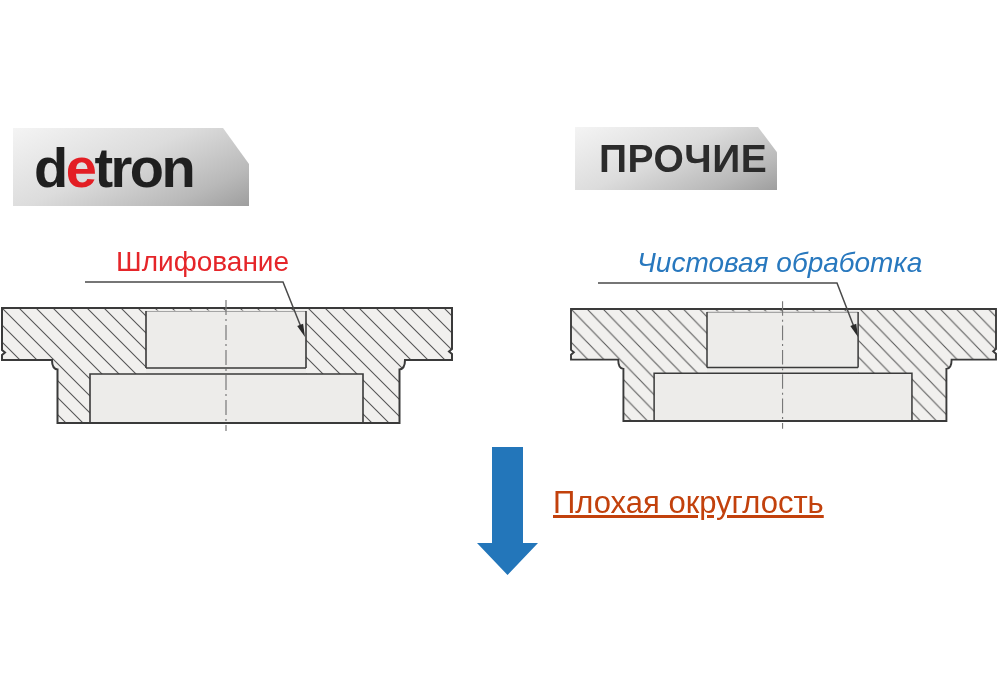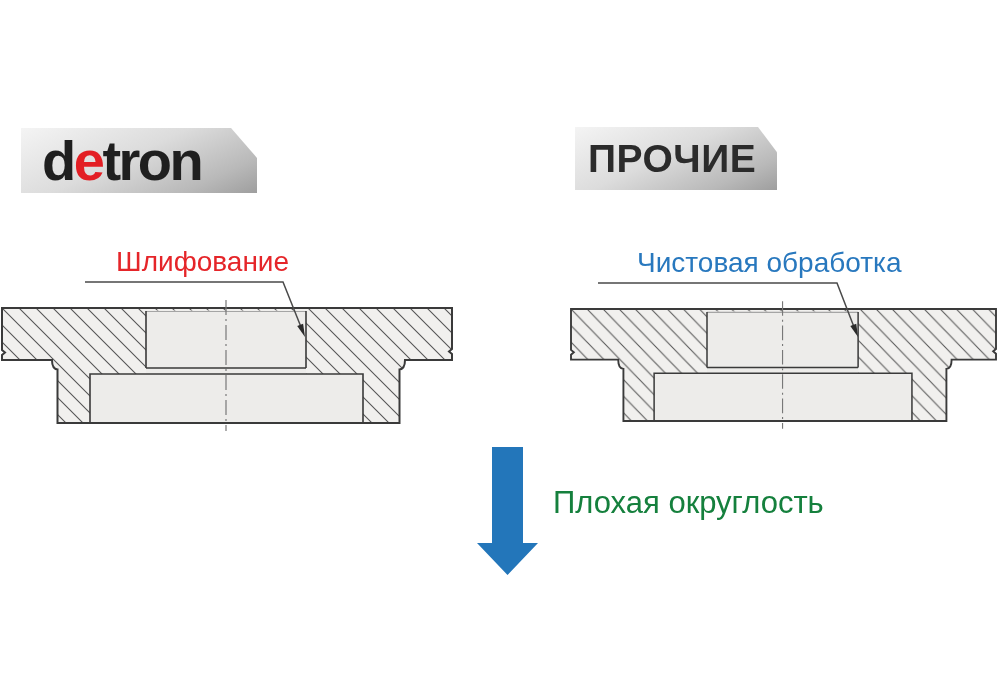"detron" .banner-left { height: 65px -> 78px; left: 21px -> 13px }
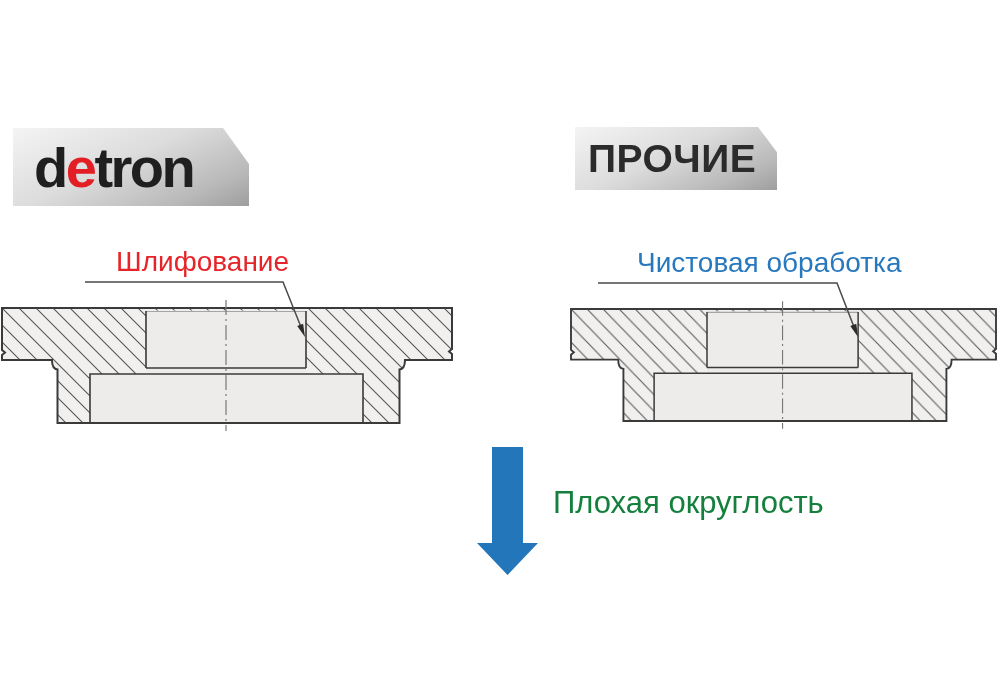"ПРОЧИЕ" .banner-caption { padding-left: 13px -> 24px }
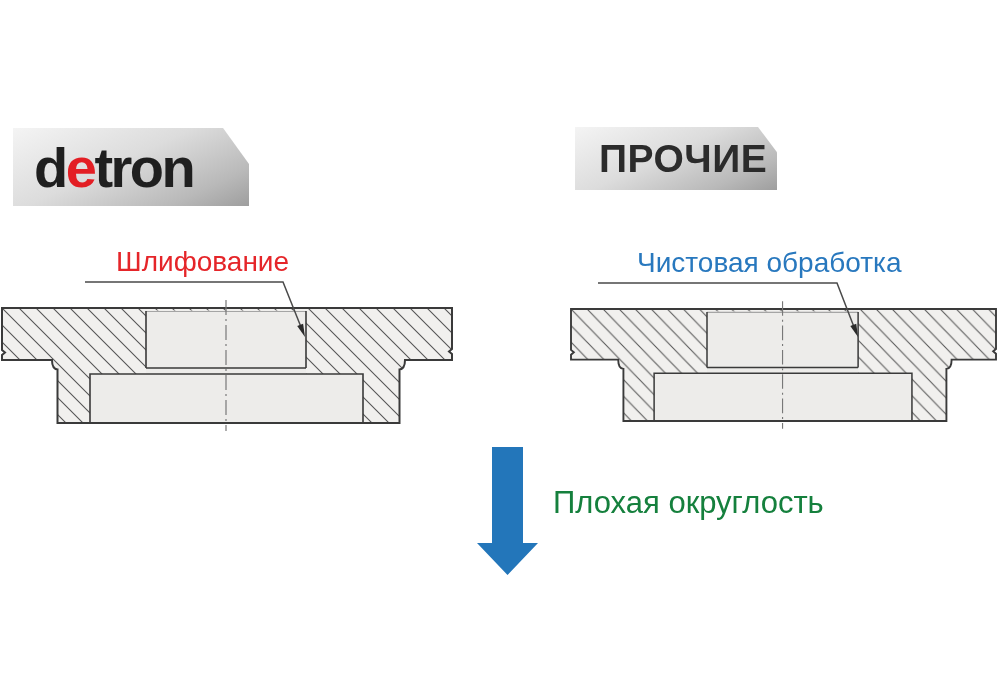"Чистовая обработка" .label-blue { font-style: none -> italic }
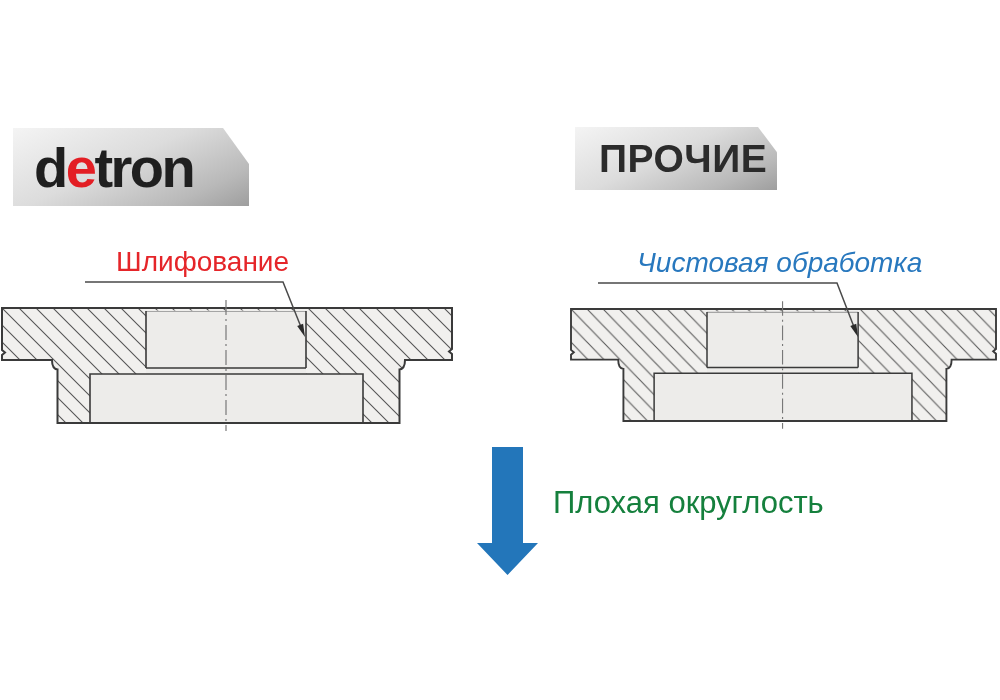"Плохая округлость" .caption-blue { color: #15803d -> #c2410c; text-decoration: none -> underline }
